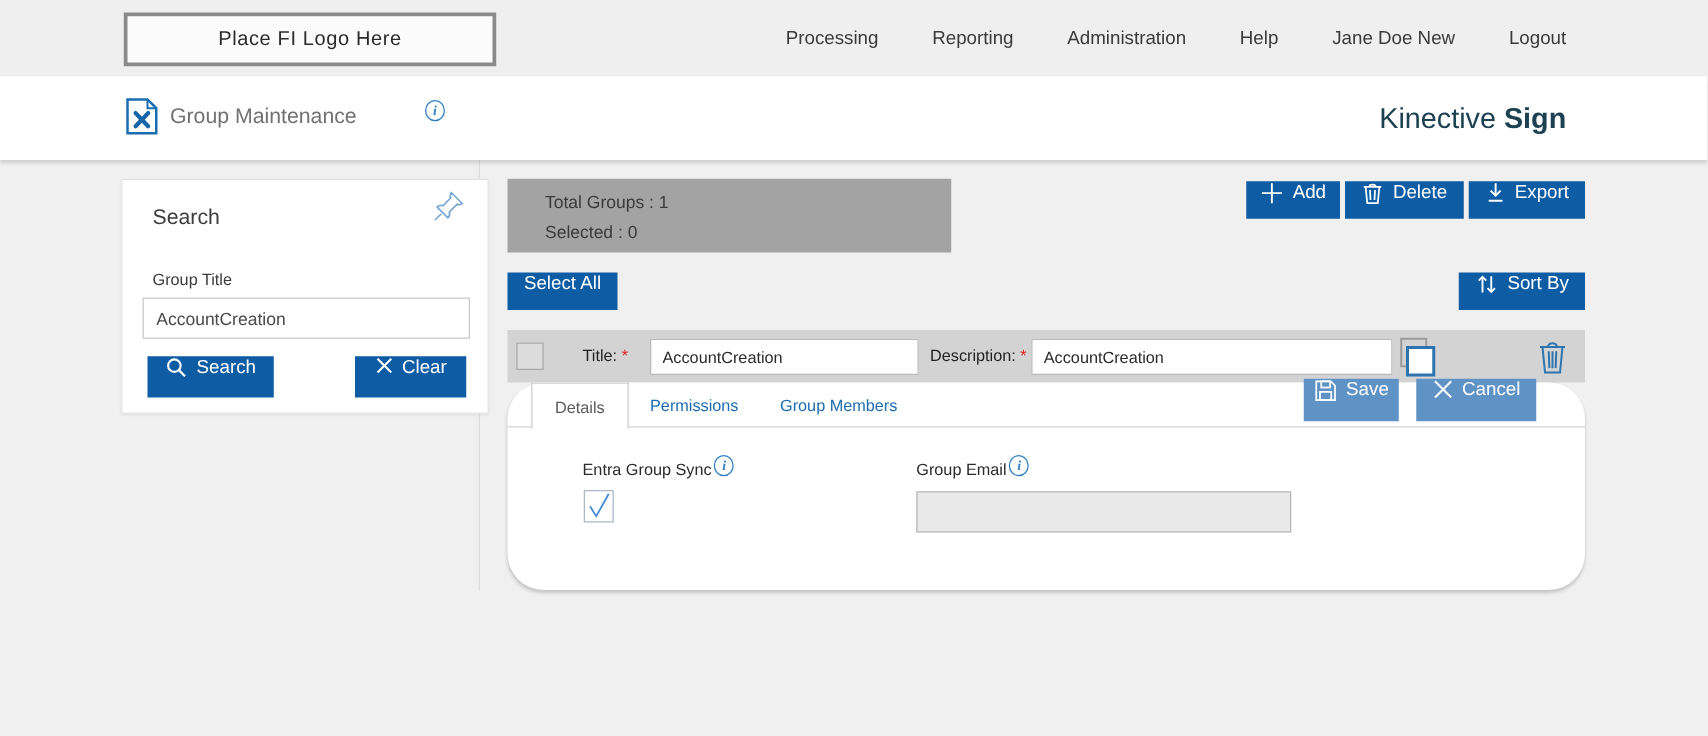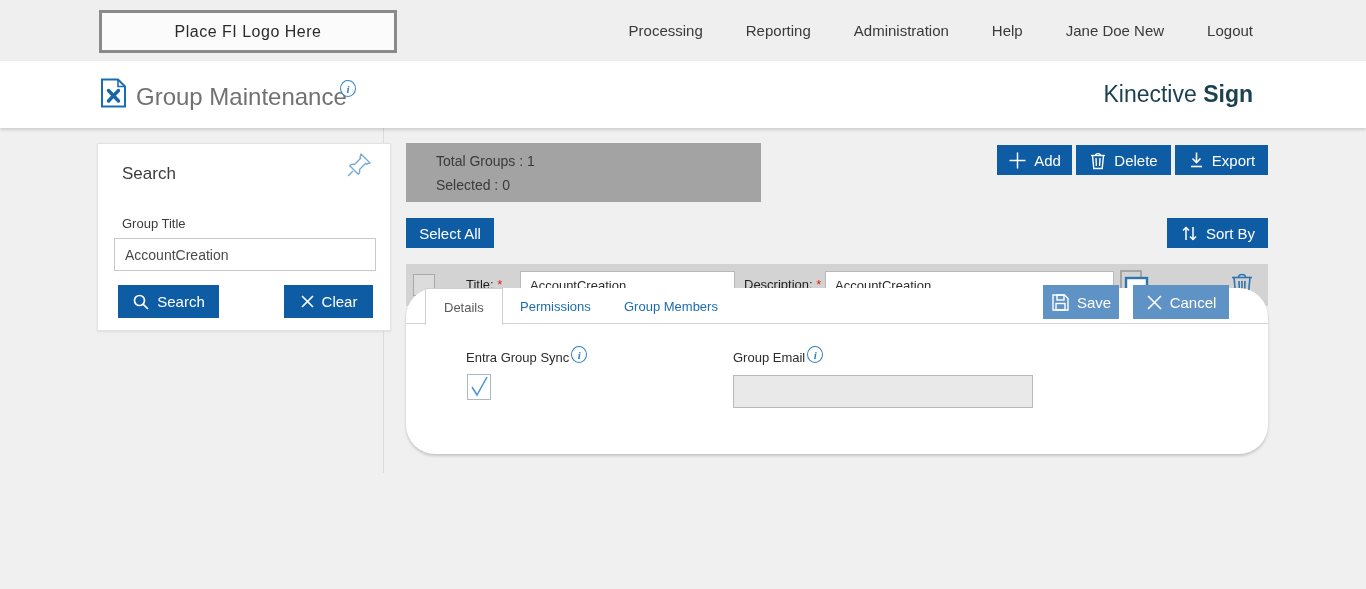"Group Maintenance" .page-title { font-size: 24px -> 17px }
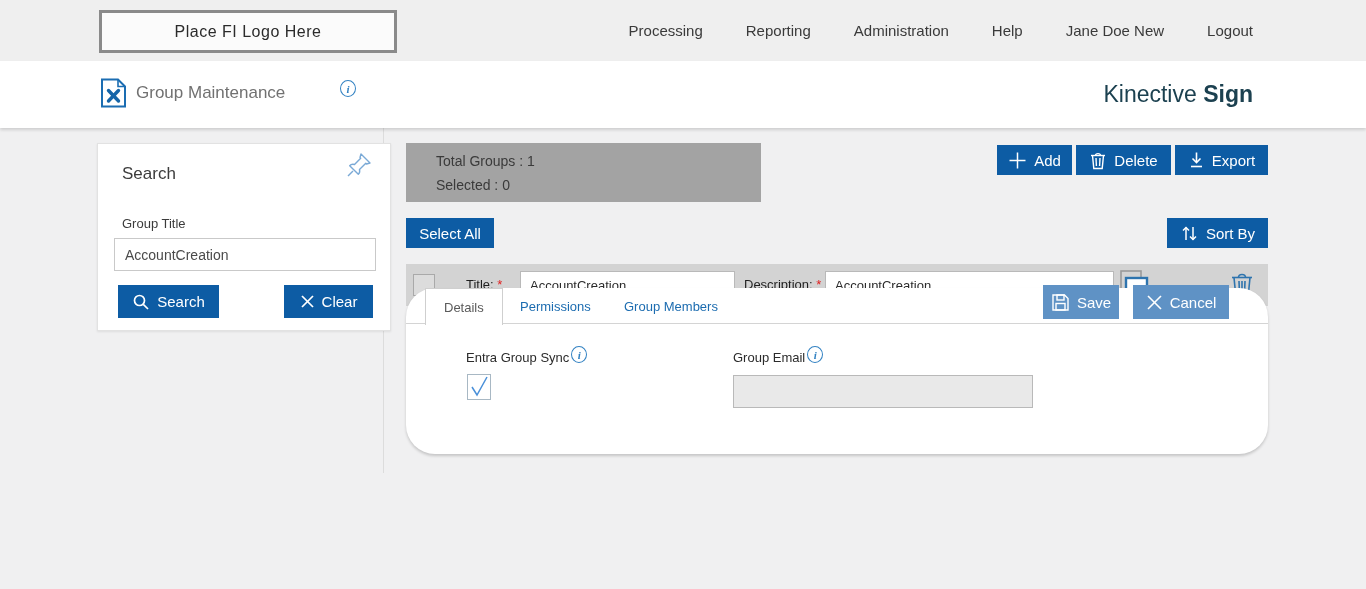"Add" .btn { align-items: center -> flex-start }
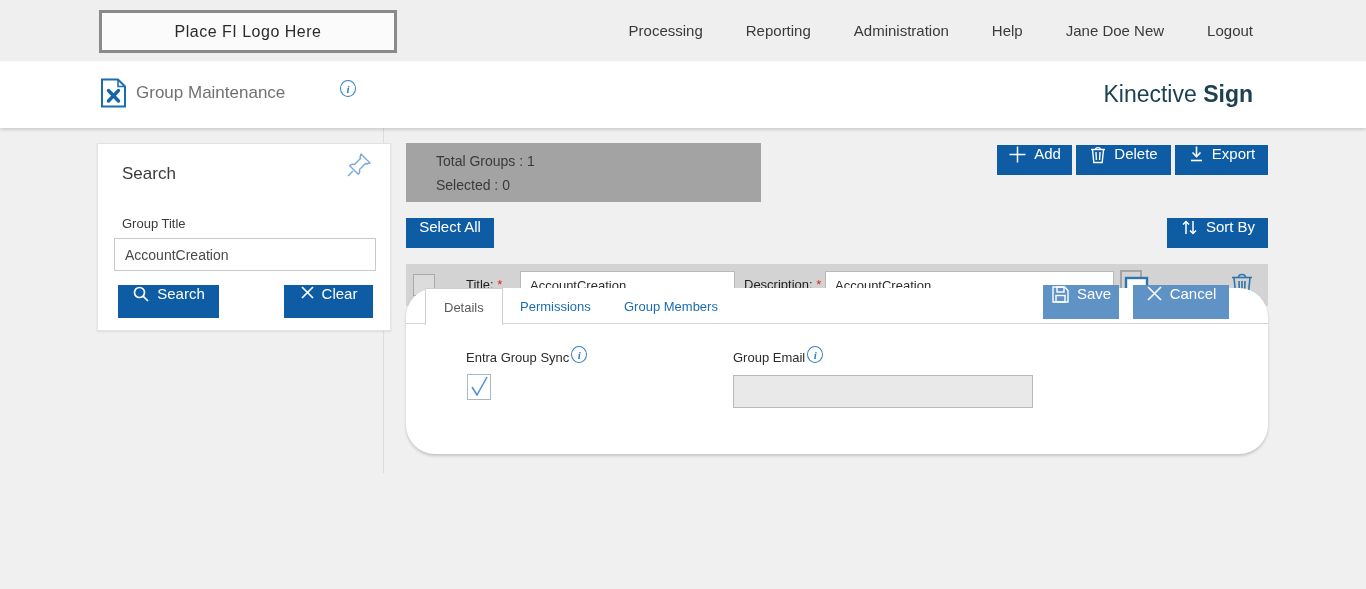"Details" .details-panel { top: 288px -> 306px }
